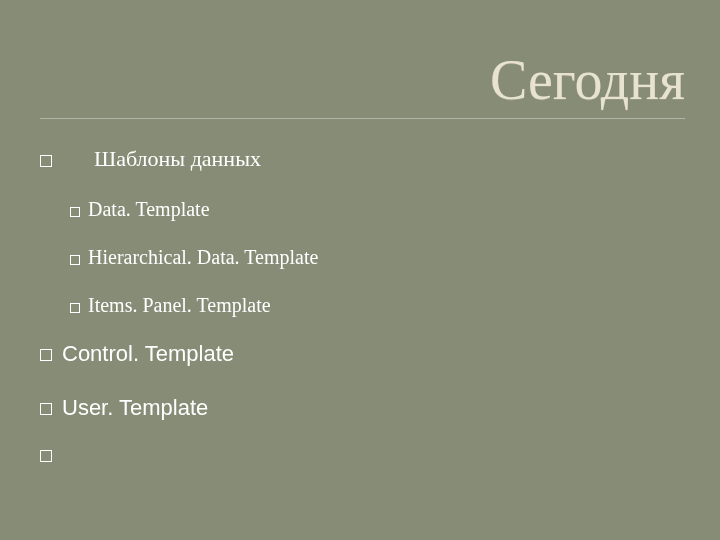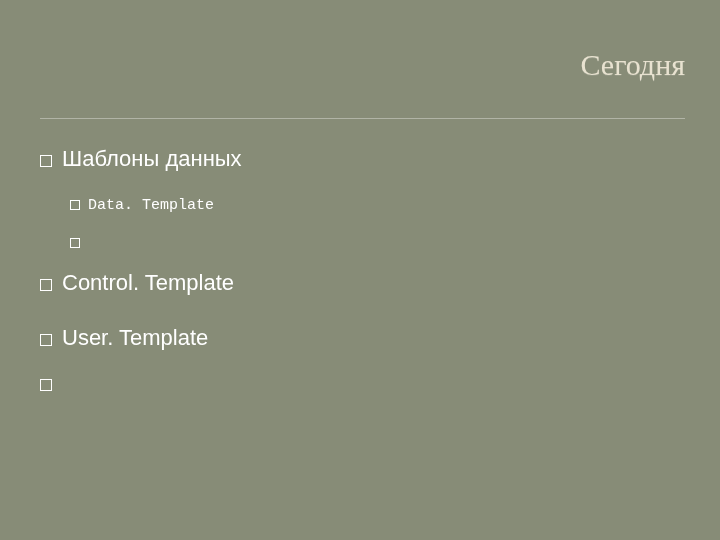"Сегодня" .title { font-size: 30px -> 56px }
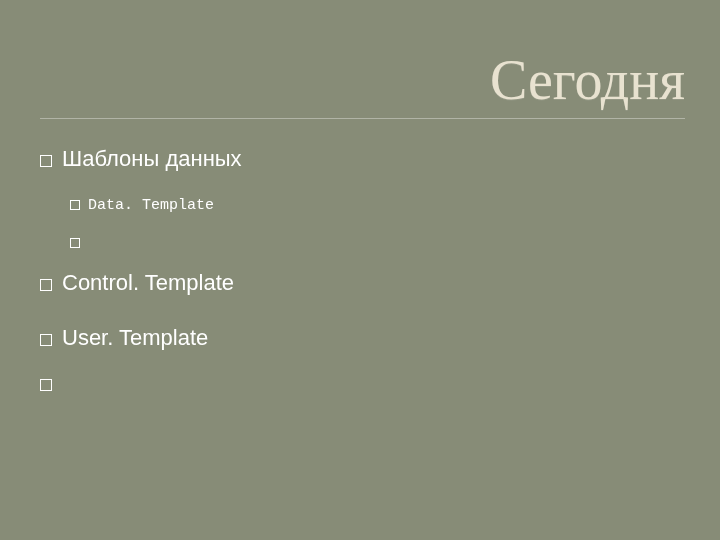"Шаблоны данных" .row-main { font-family: Liberation Sans, sans-serif -> Liberation Serif, serif; gap: none -> 32px }
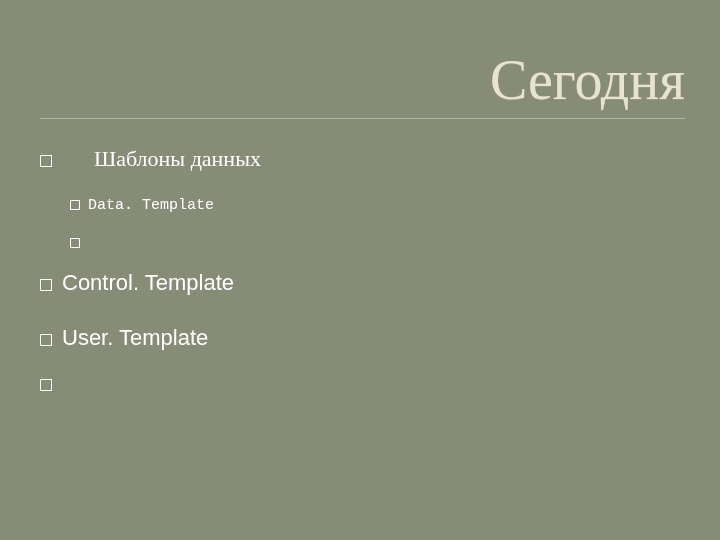"Data. Template" .row-sub { font-family: Liberation Mono, monospace -> Liberation Serif, serif; font-size: 15px -> 20px }
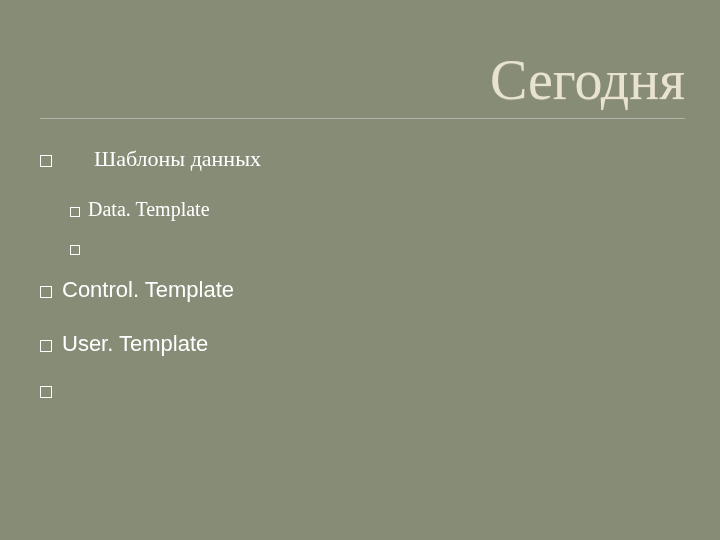"Hierarchical. Data. Template" div.row { html: none -> <div> <span></span> <span>Hierarchical. Data. Template</span> </div> }
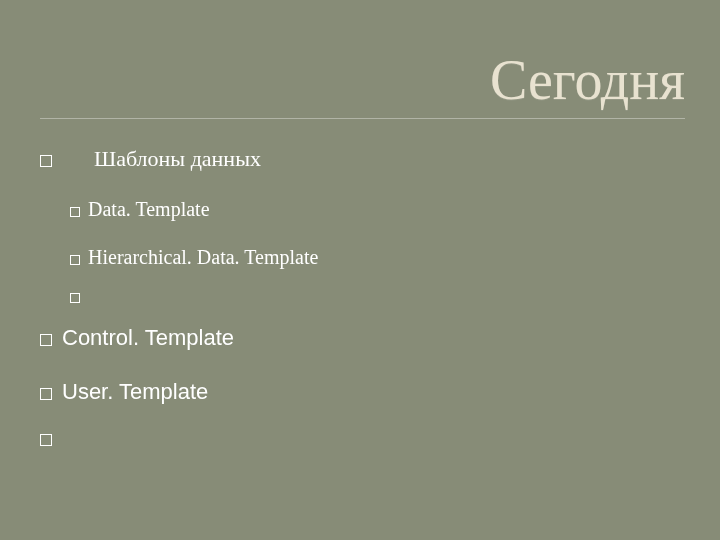"Items. Panel. Template" span { html: none -> <span>Items. Panel. Template</span> }
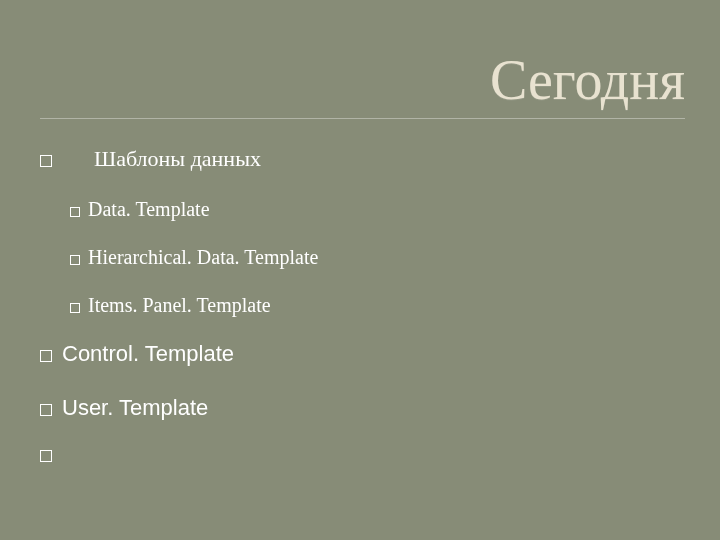"Control. Template" .row-main-lower { align-items: none -> center }
